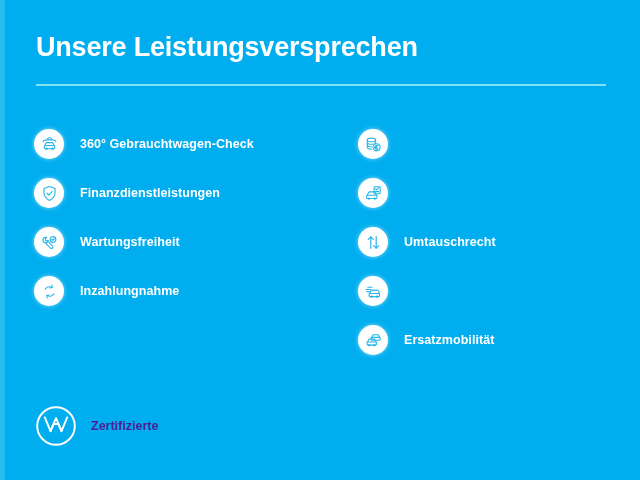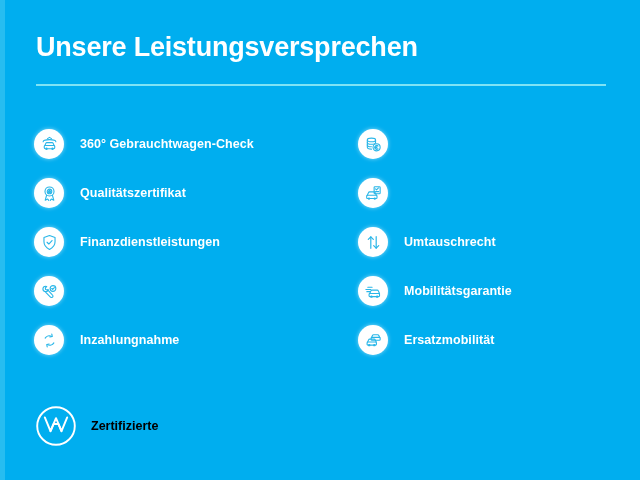"Qualitätszertifikat" div.promise-row { html: <div> <span> <svg> <circle></circle> <circle></circle> <path></path> <path></path> <path></path> </svg> </span> <span>Qualitätszertifikat</span> </div> -> none }
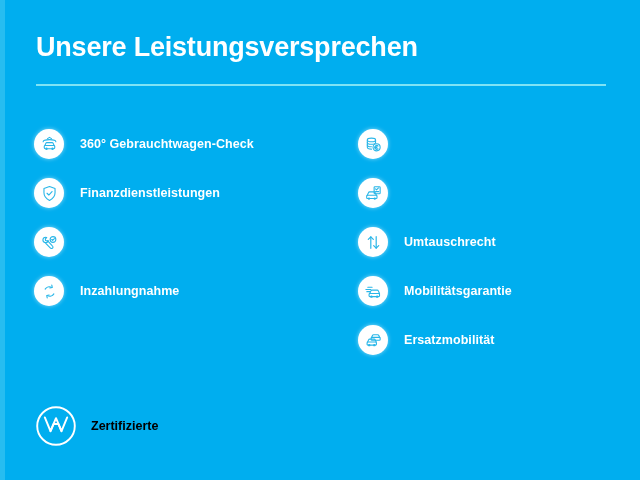"Wartungsfreiheit" span.promise-label { html: none -> <span>Wartungsfreiheit</span> }
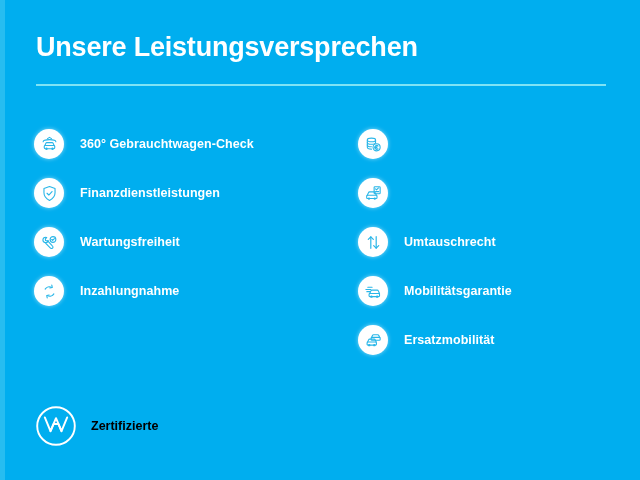"Mobilitätsgarantie" span.promise-label { html: <span>Mobilitätsgarantie</span> -> none }
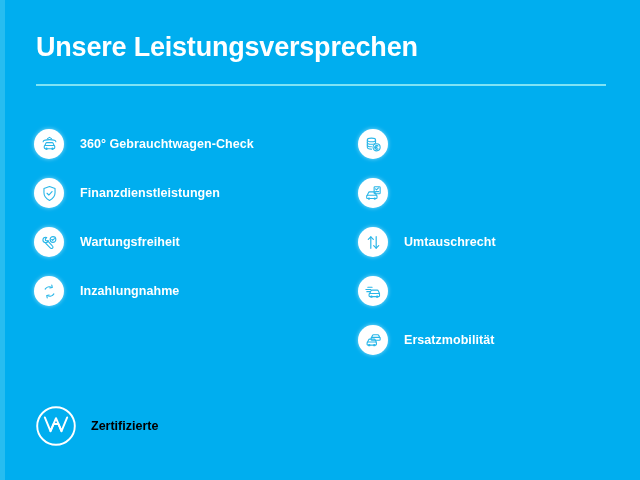"Zertifizierte" .brand-text { color: #000000 -> #4c1d95 }
